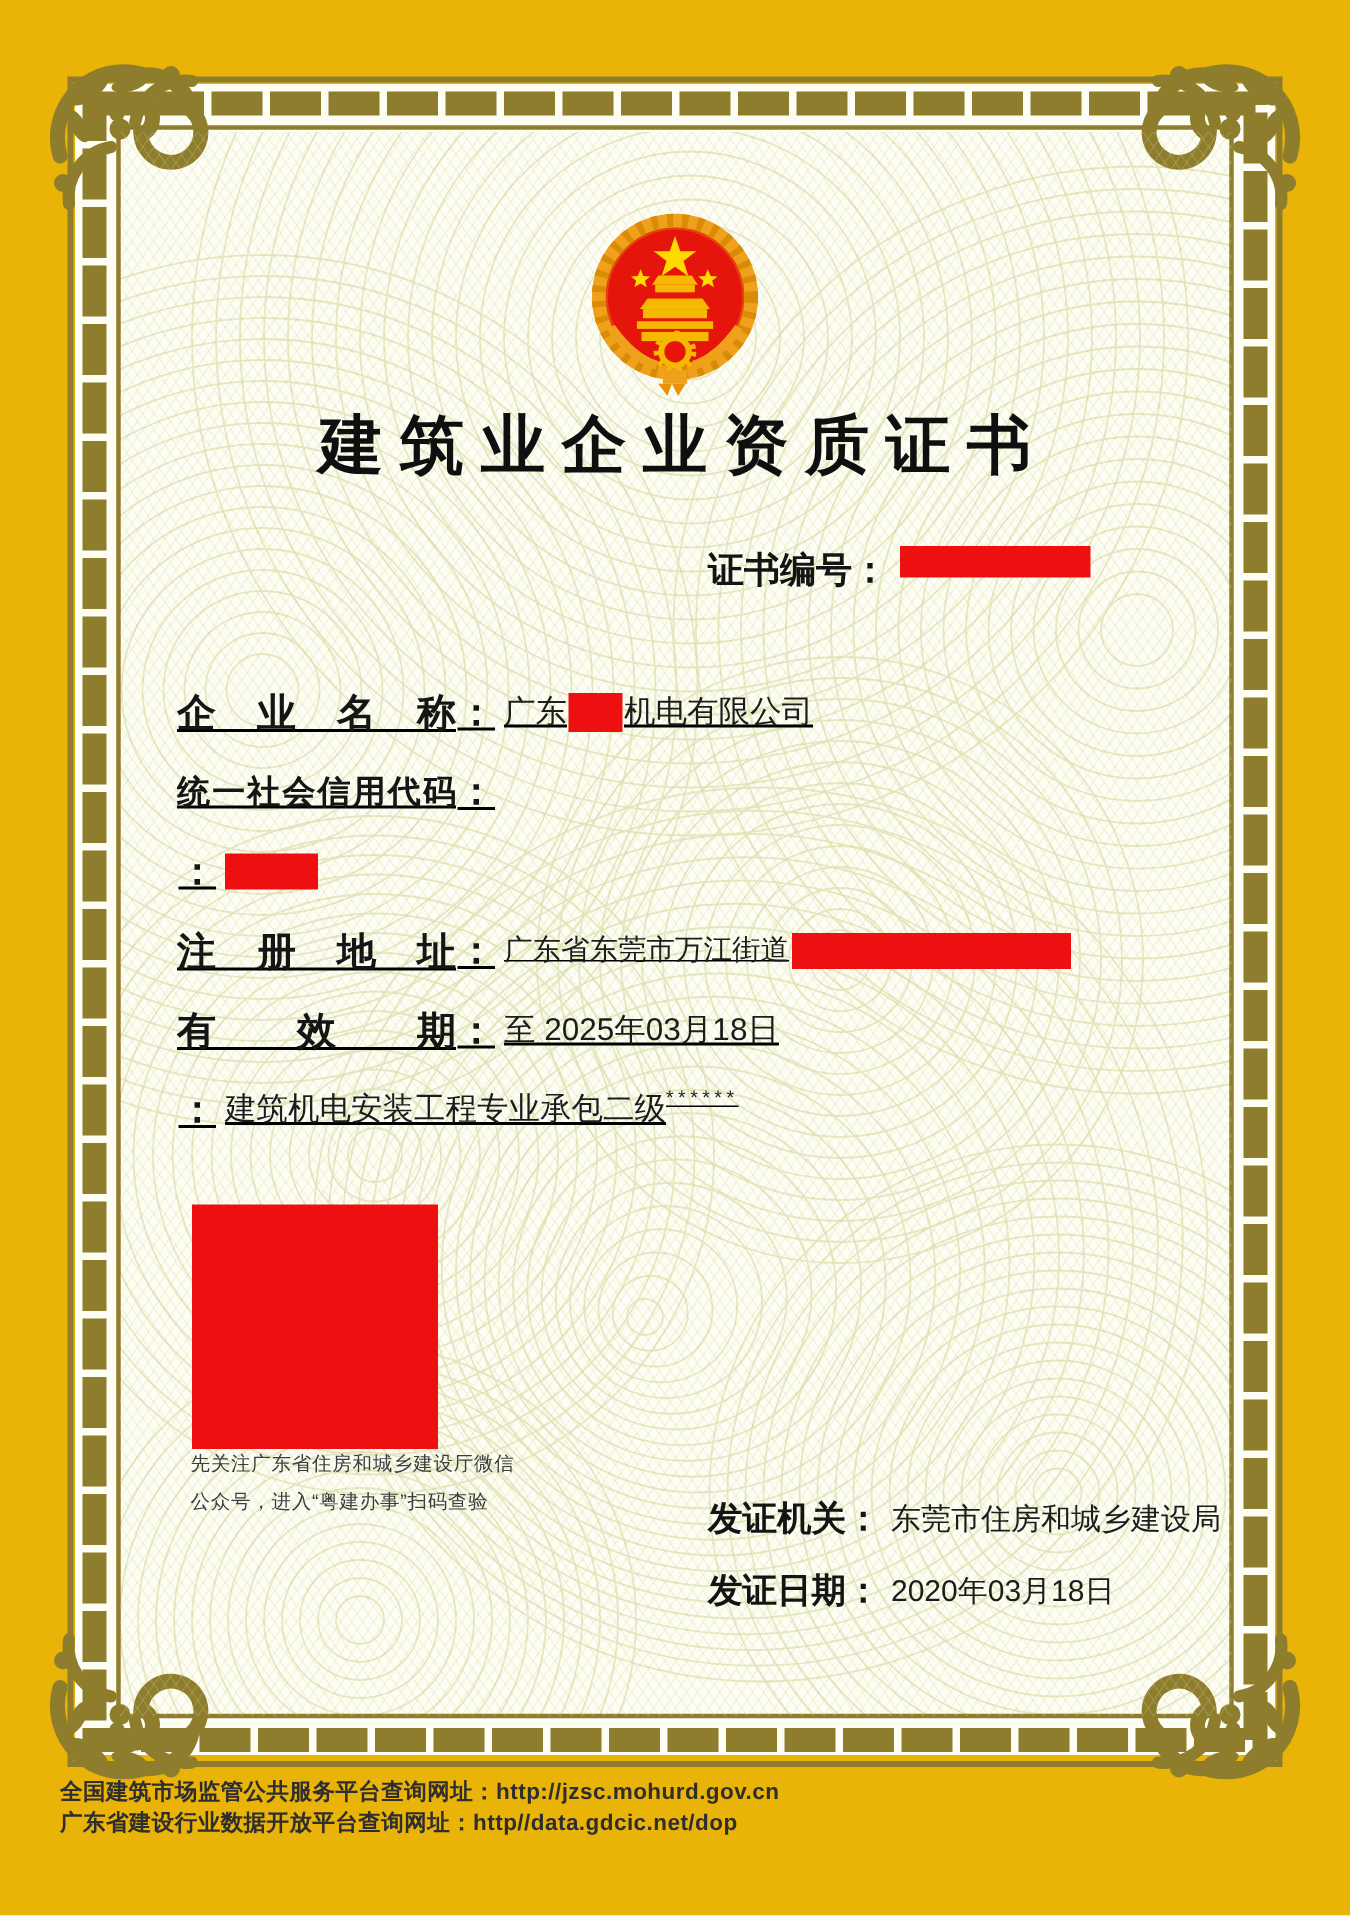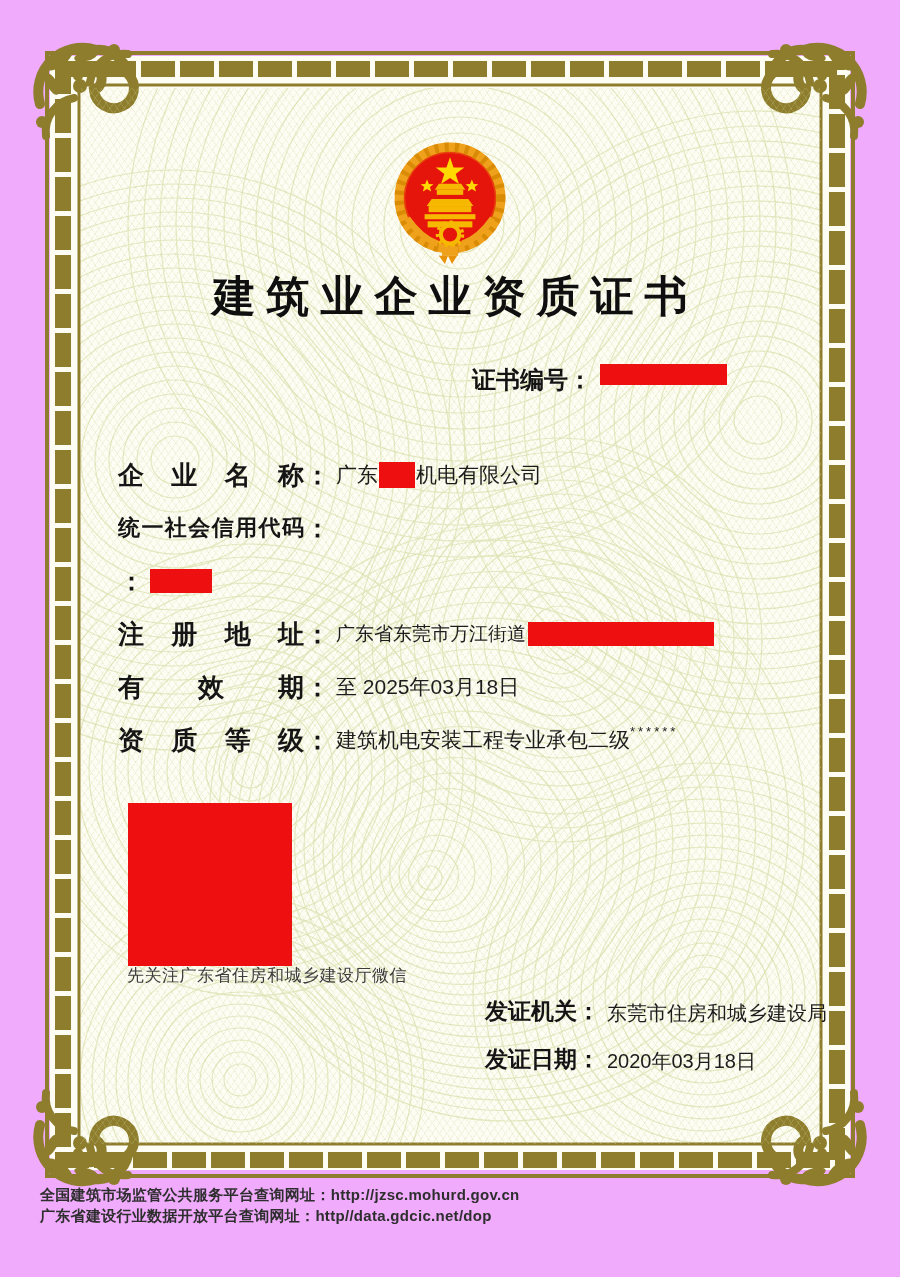"建筑业企业资质证书" .page { background: #f0abfc -> #eab308 }
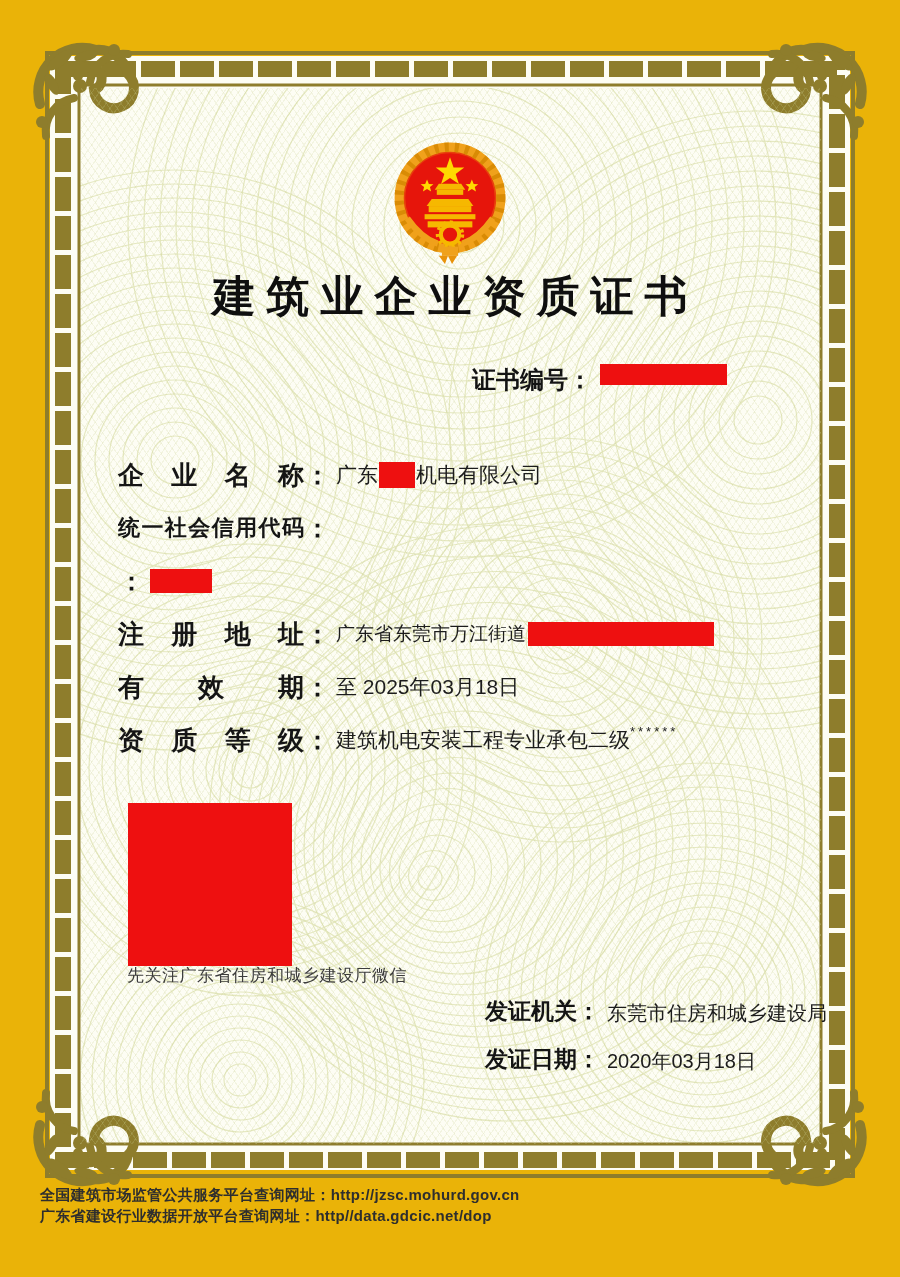"企业名称" .frow { text-decoration: none -> underline }
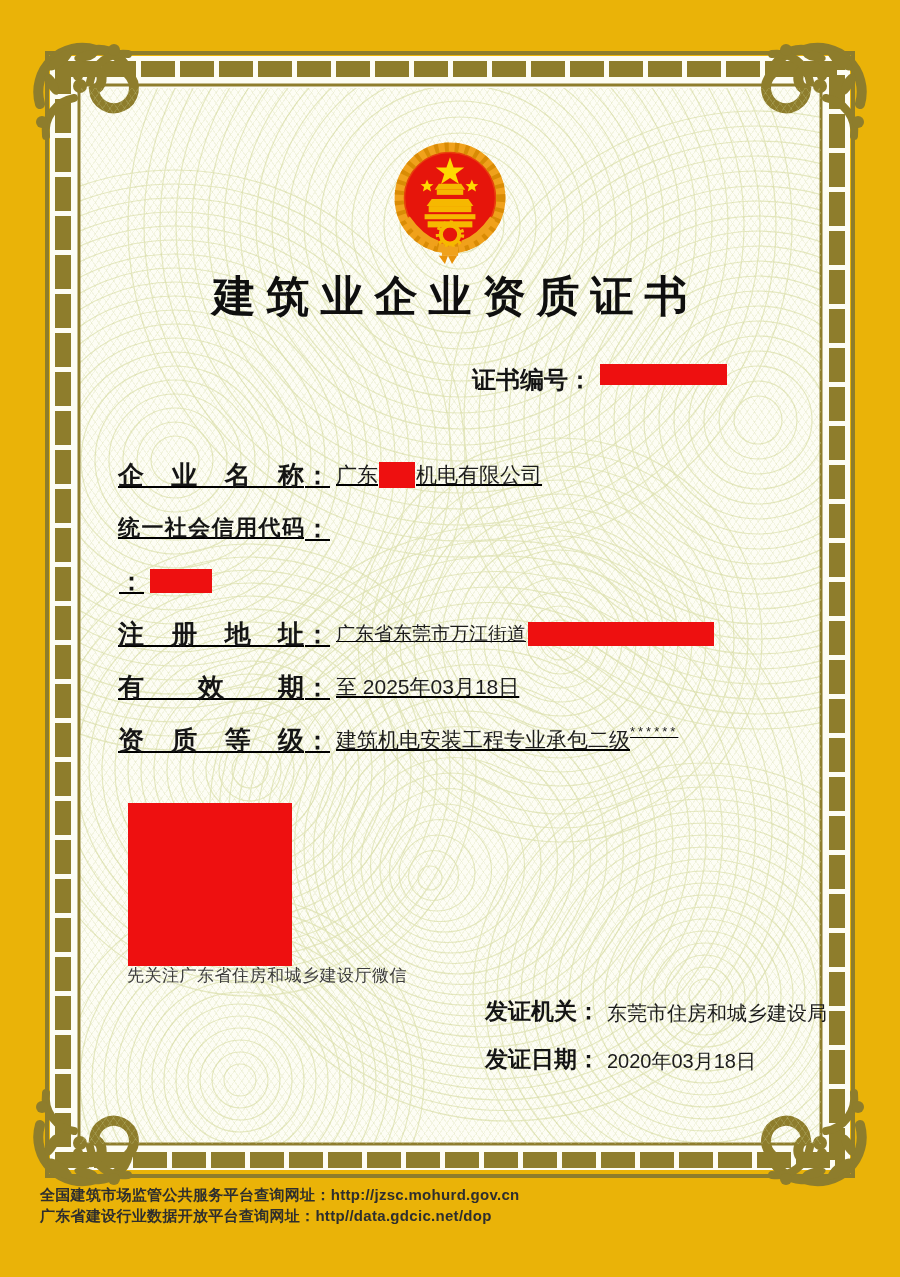"资质等级" span.lbl { html: <span>资质等级</span> -> none }
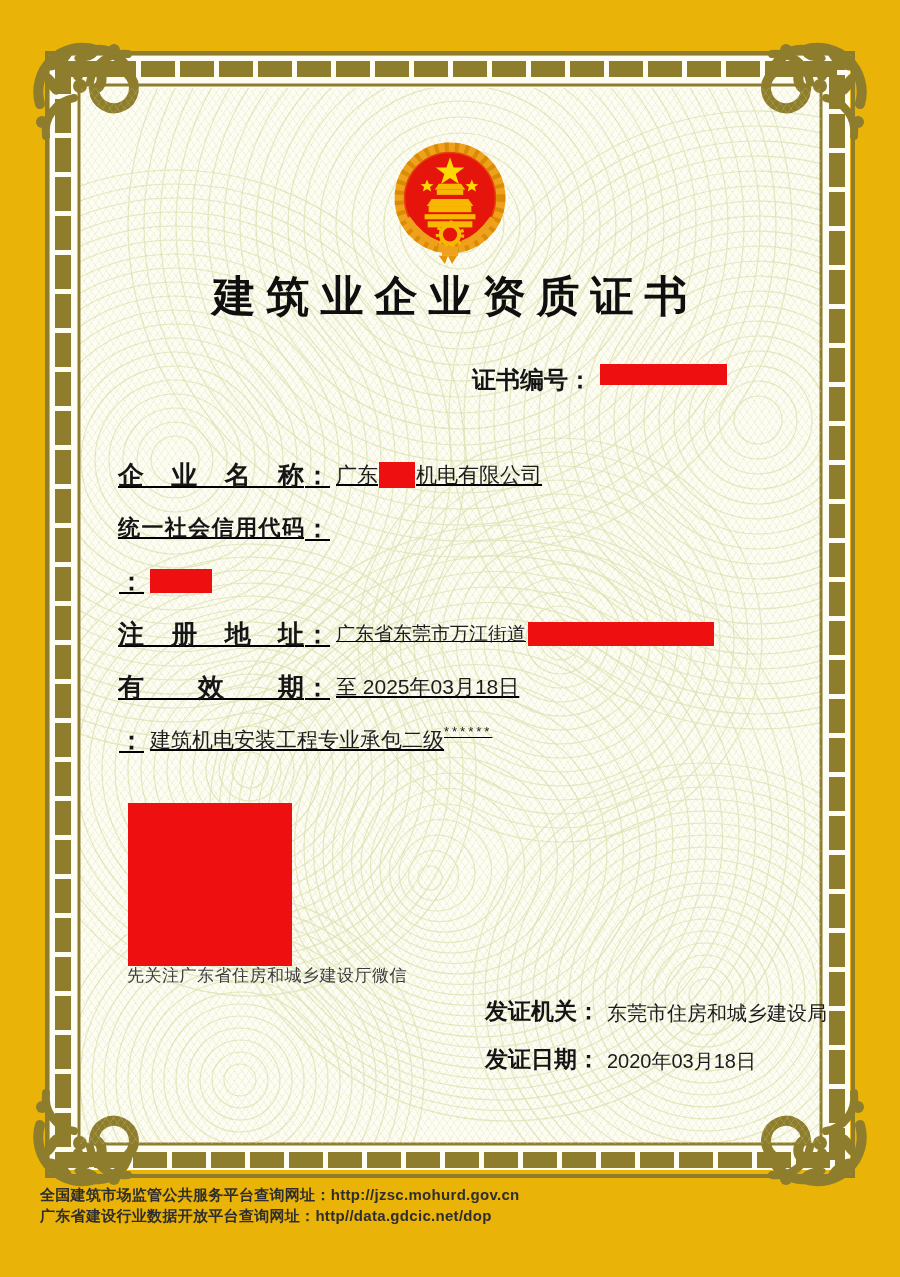"先关注广东省住房和城乡建设厅微信" .scan-note { font-size: 17px -> 13px }
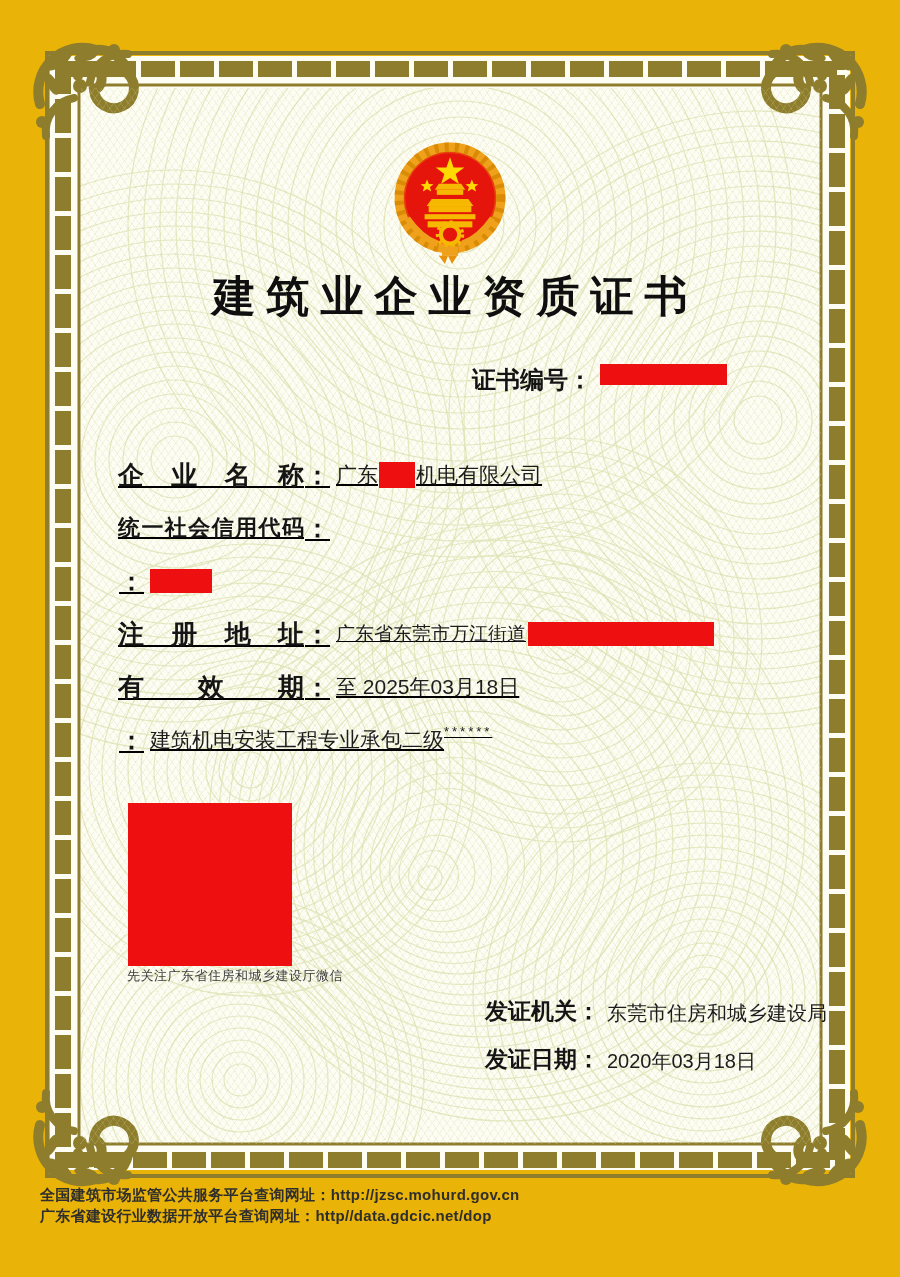"公众号，进入“粤建办事”扫码查验" div { html: none -> <div>公众号，进入“粤建办事”扫码查验</div> }
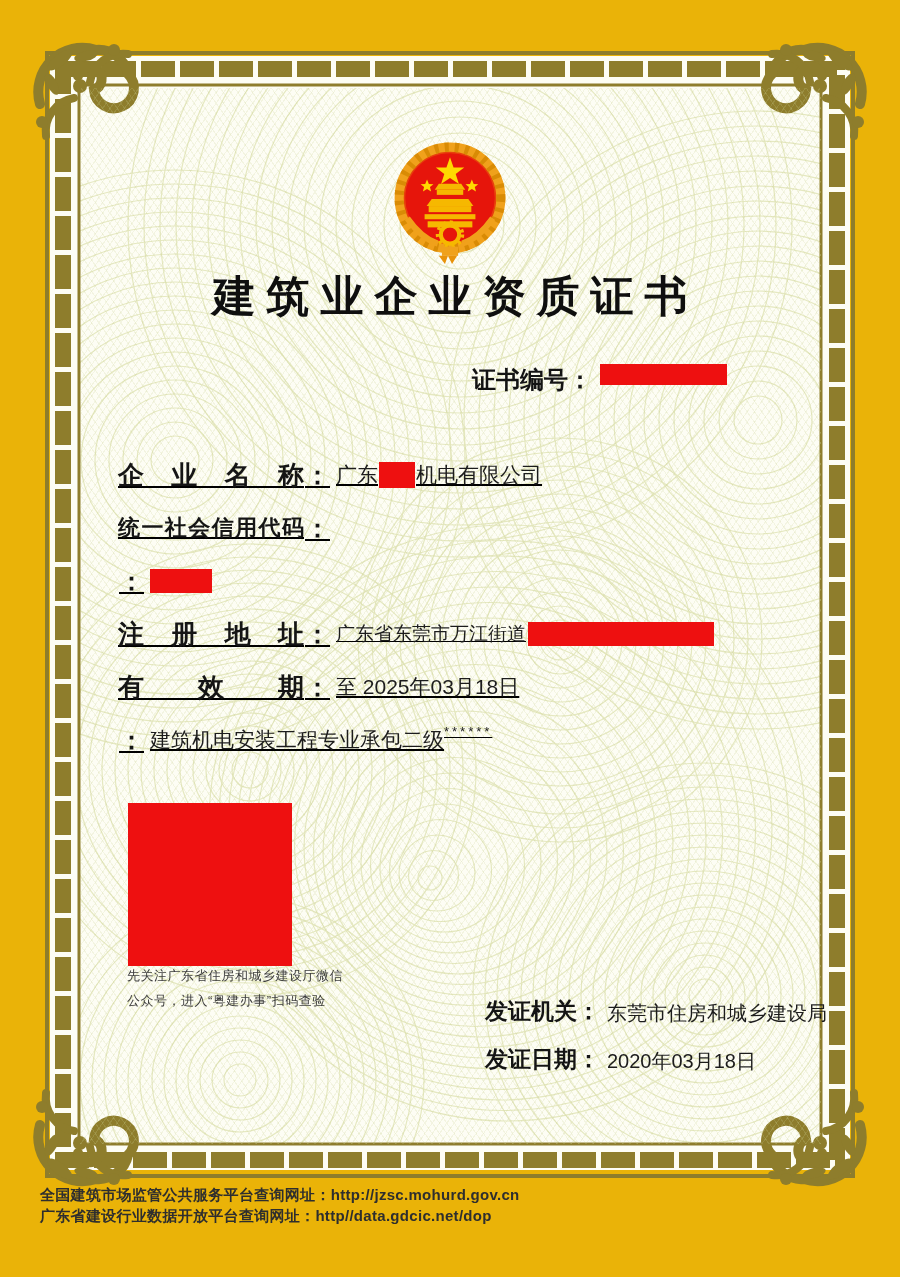"发证机关" .issuer-row { align-items: flex-end -> center; margin-left: 13px -> none }
